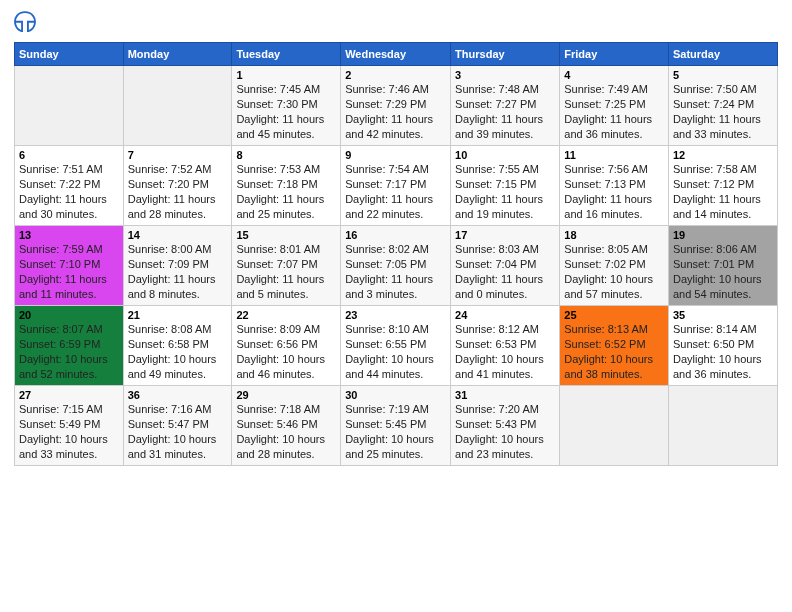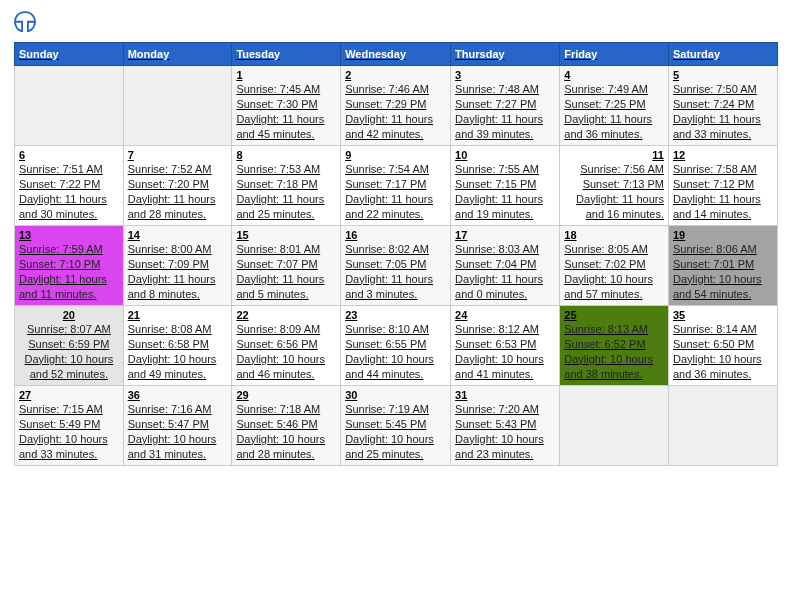"Sunday" .calendar-table { text-decoration: underline -> none }
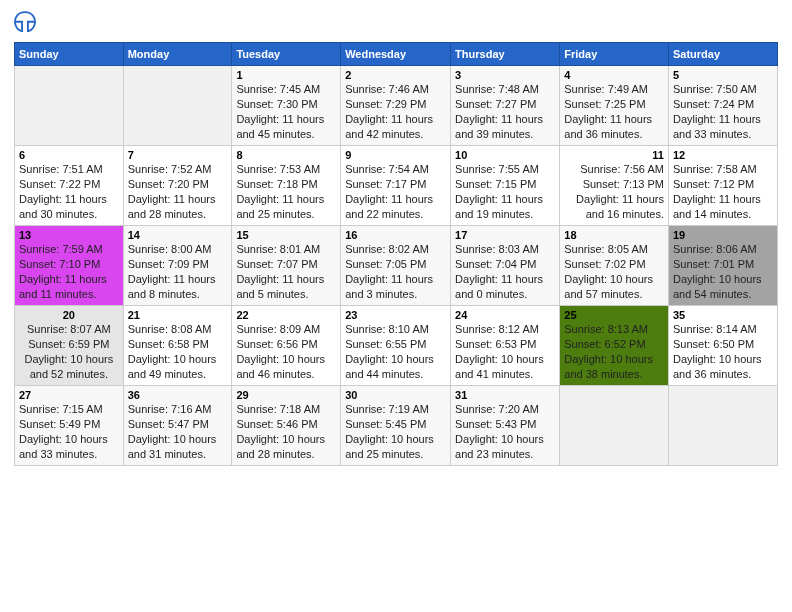"11" td { text-align: right -> none }
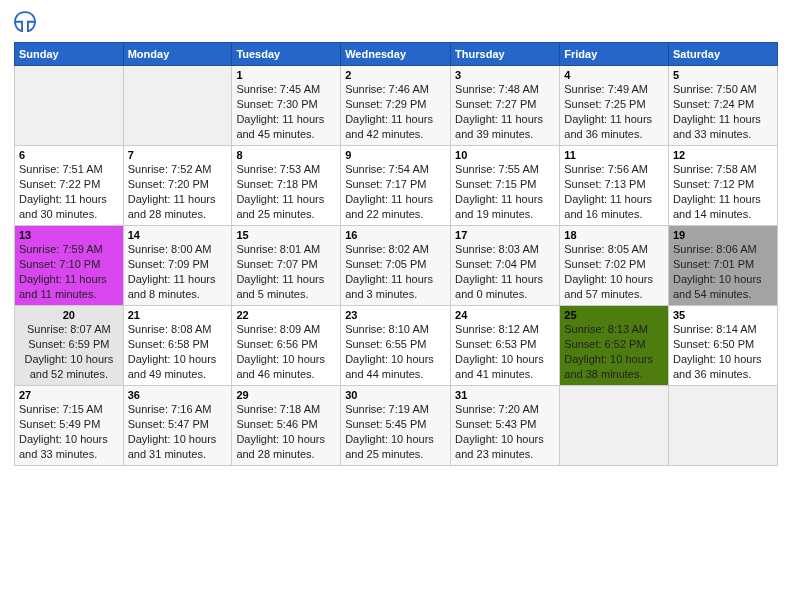"20" td { background: #e5e5e5 -> #15803d; text-align: center -> none }
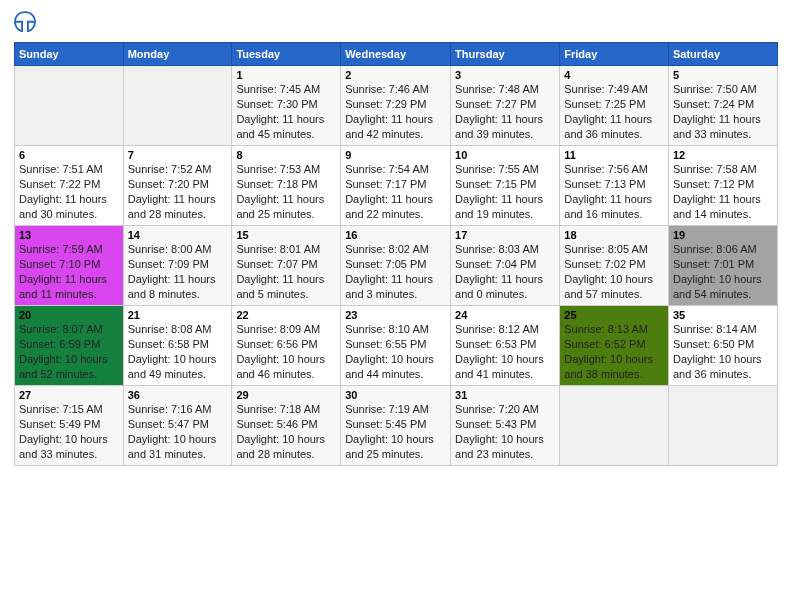"25" td { background: #4d7c0f -> #f97316 }
